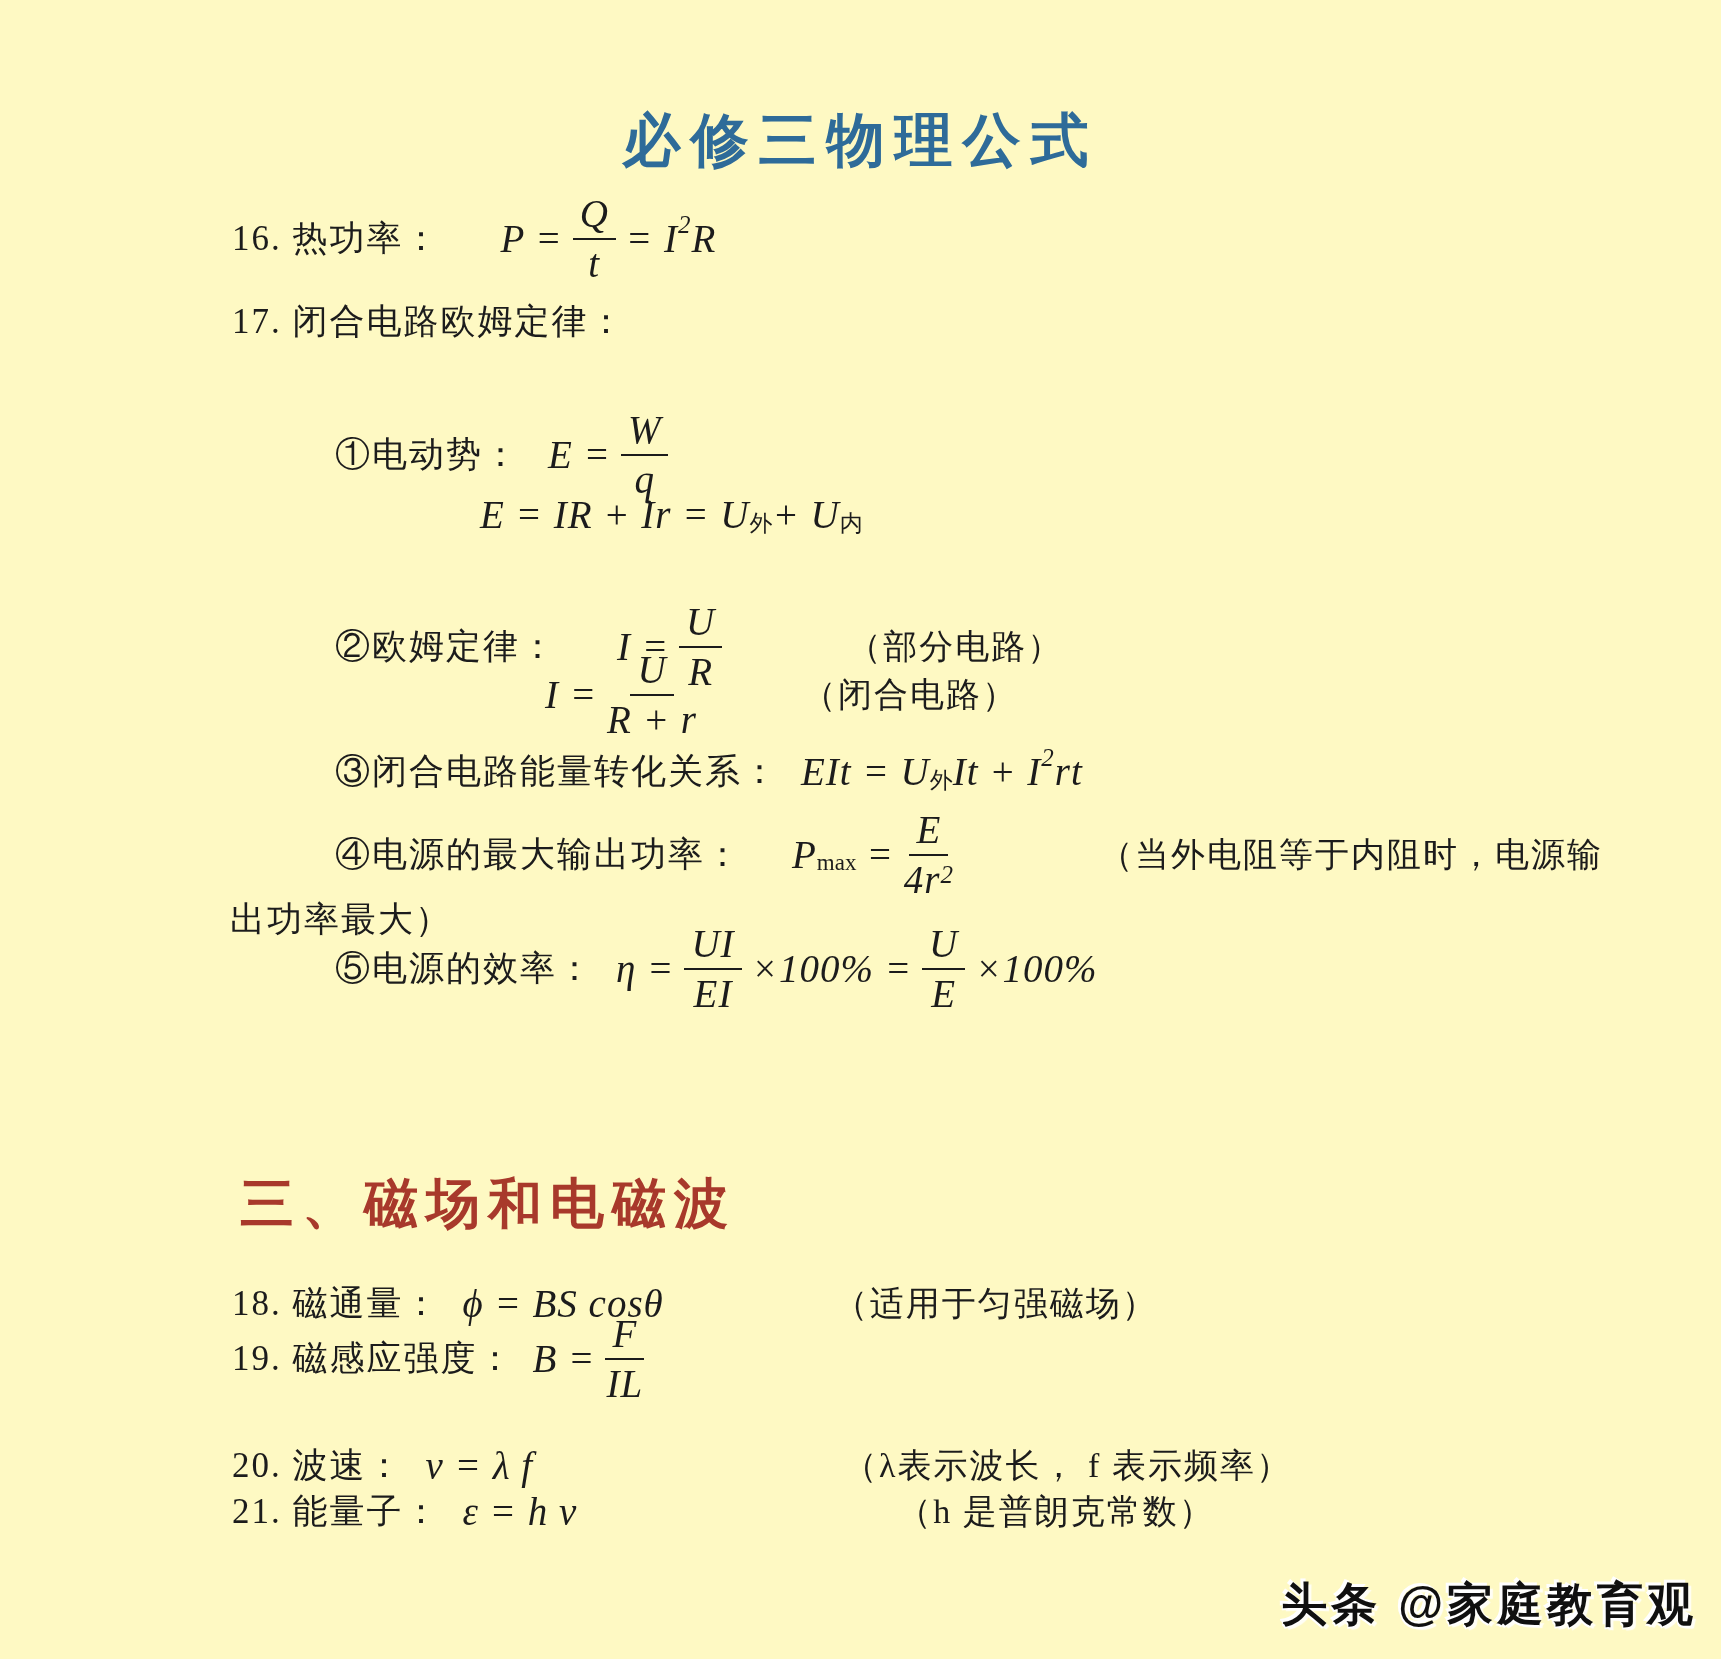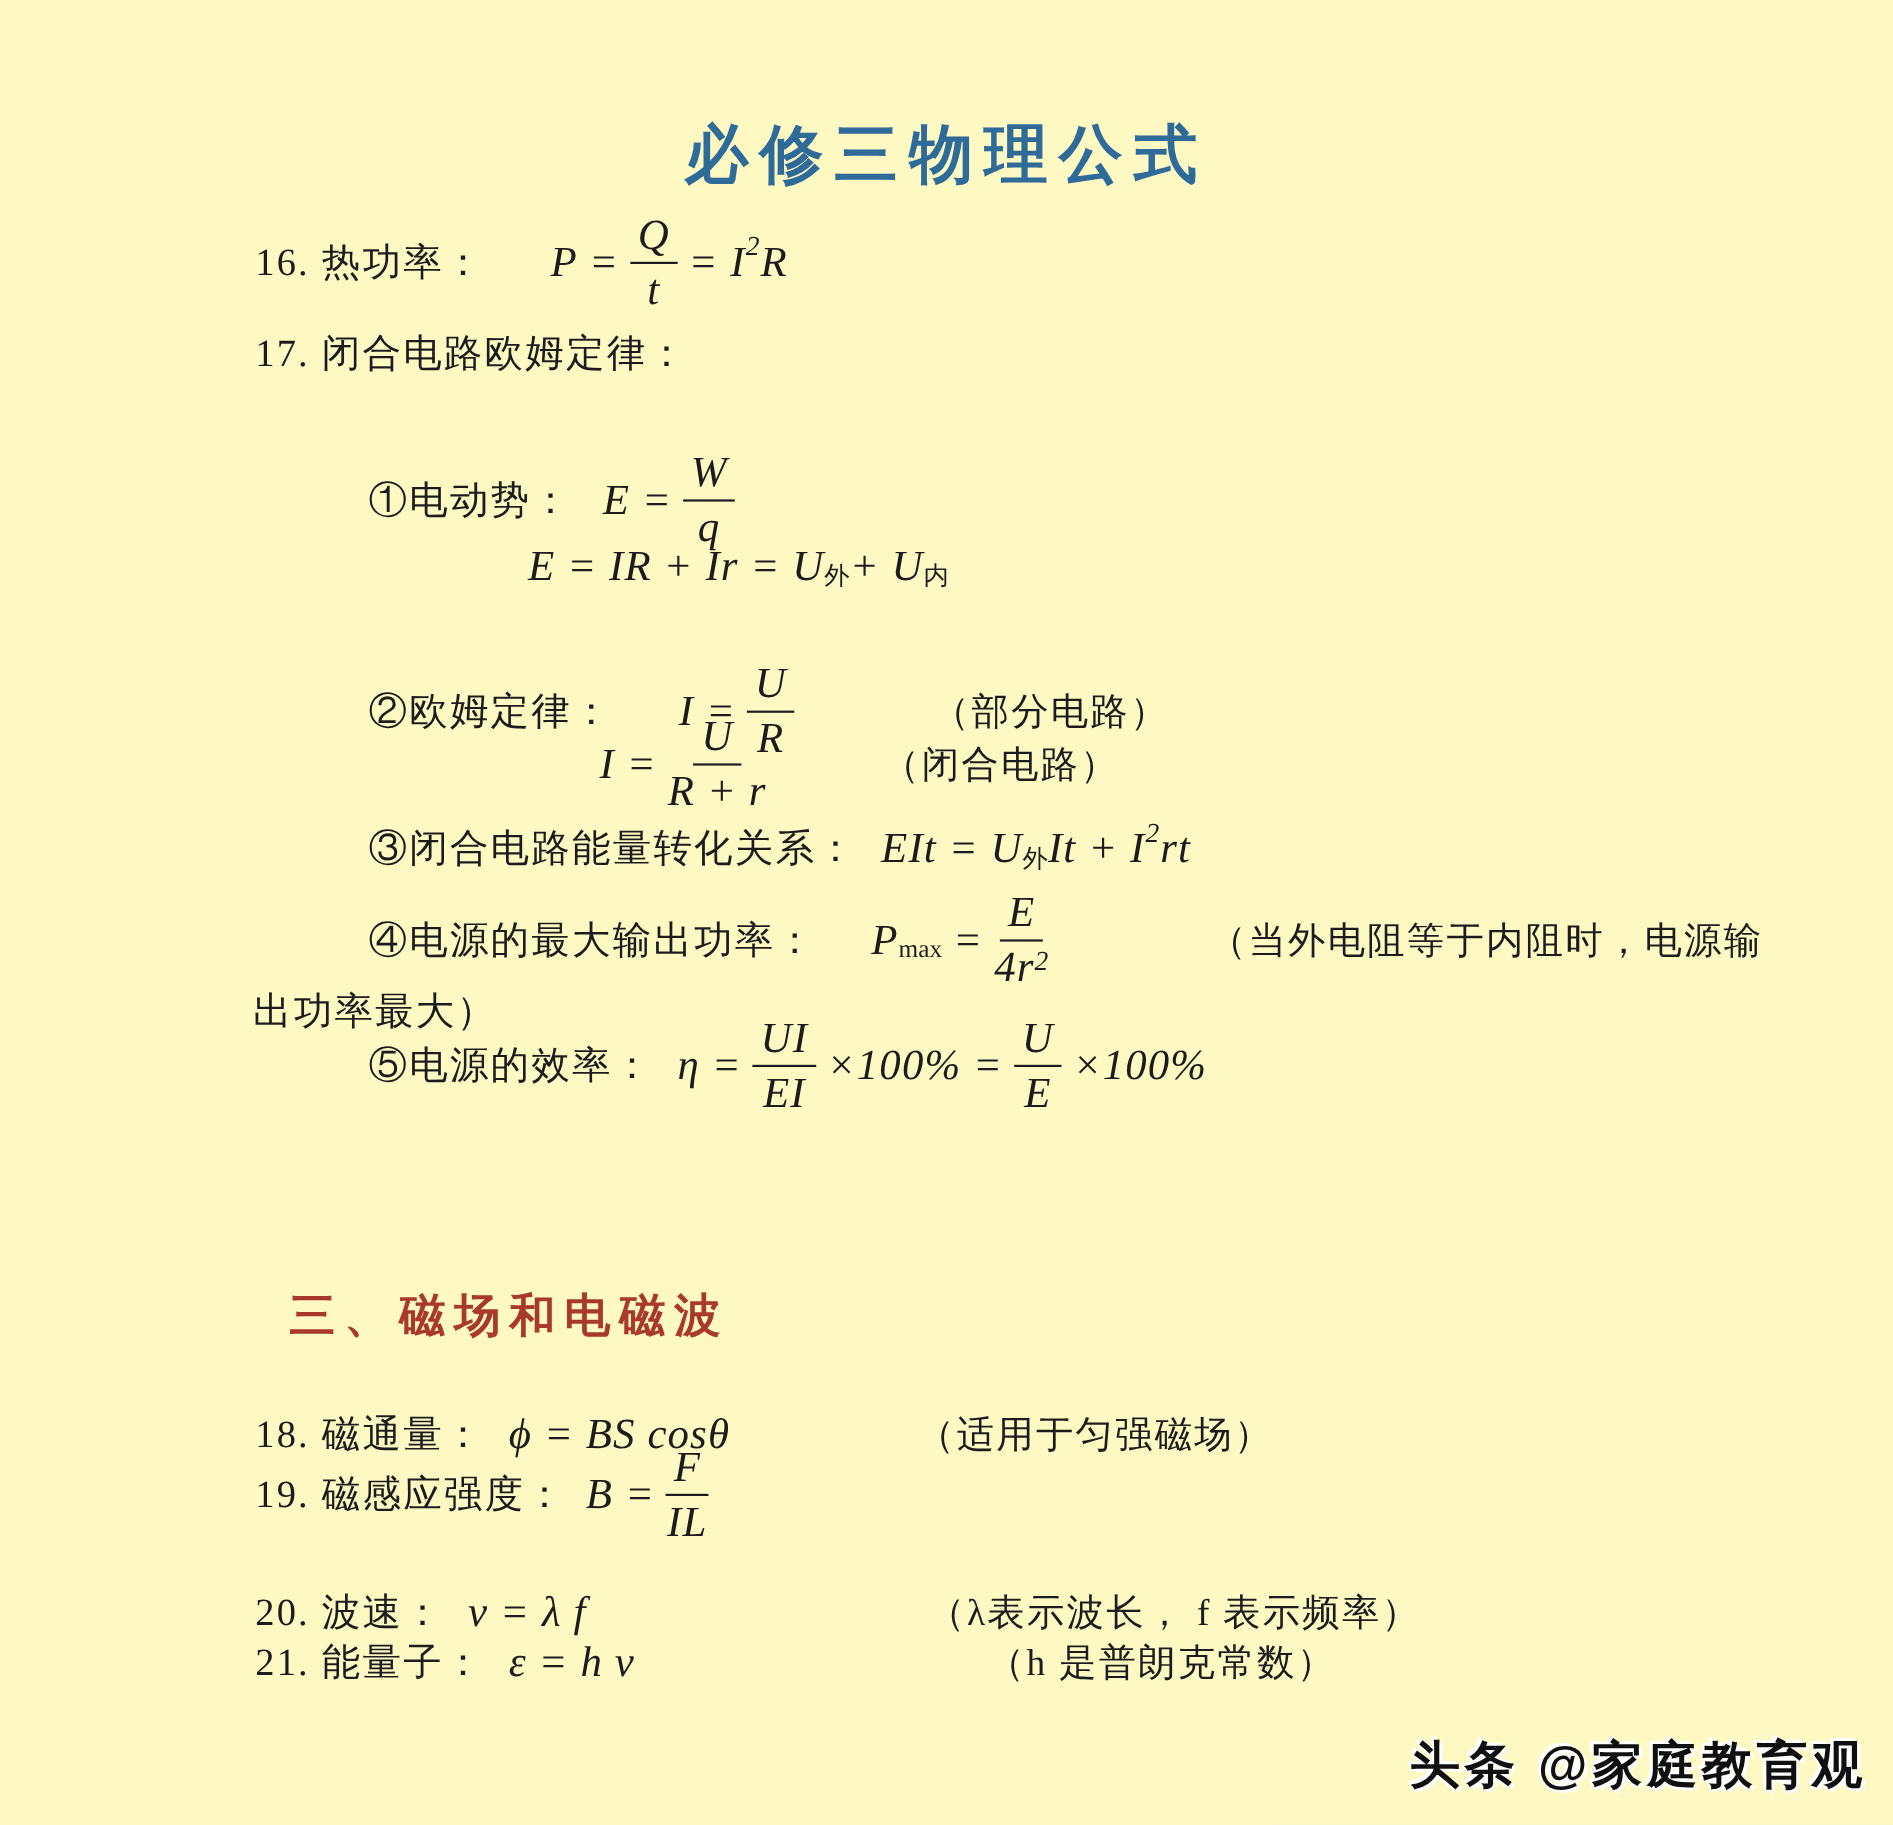"三、磁场和电磁波" .section-heading { font-size: 42px -> 54px; margin-left: 23px -> none }
